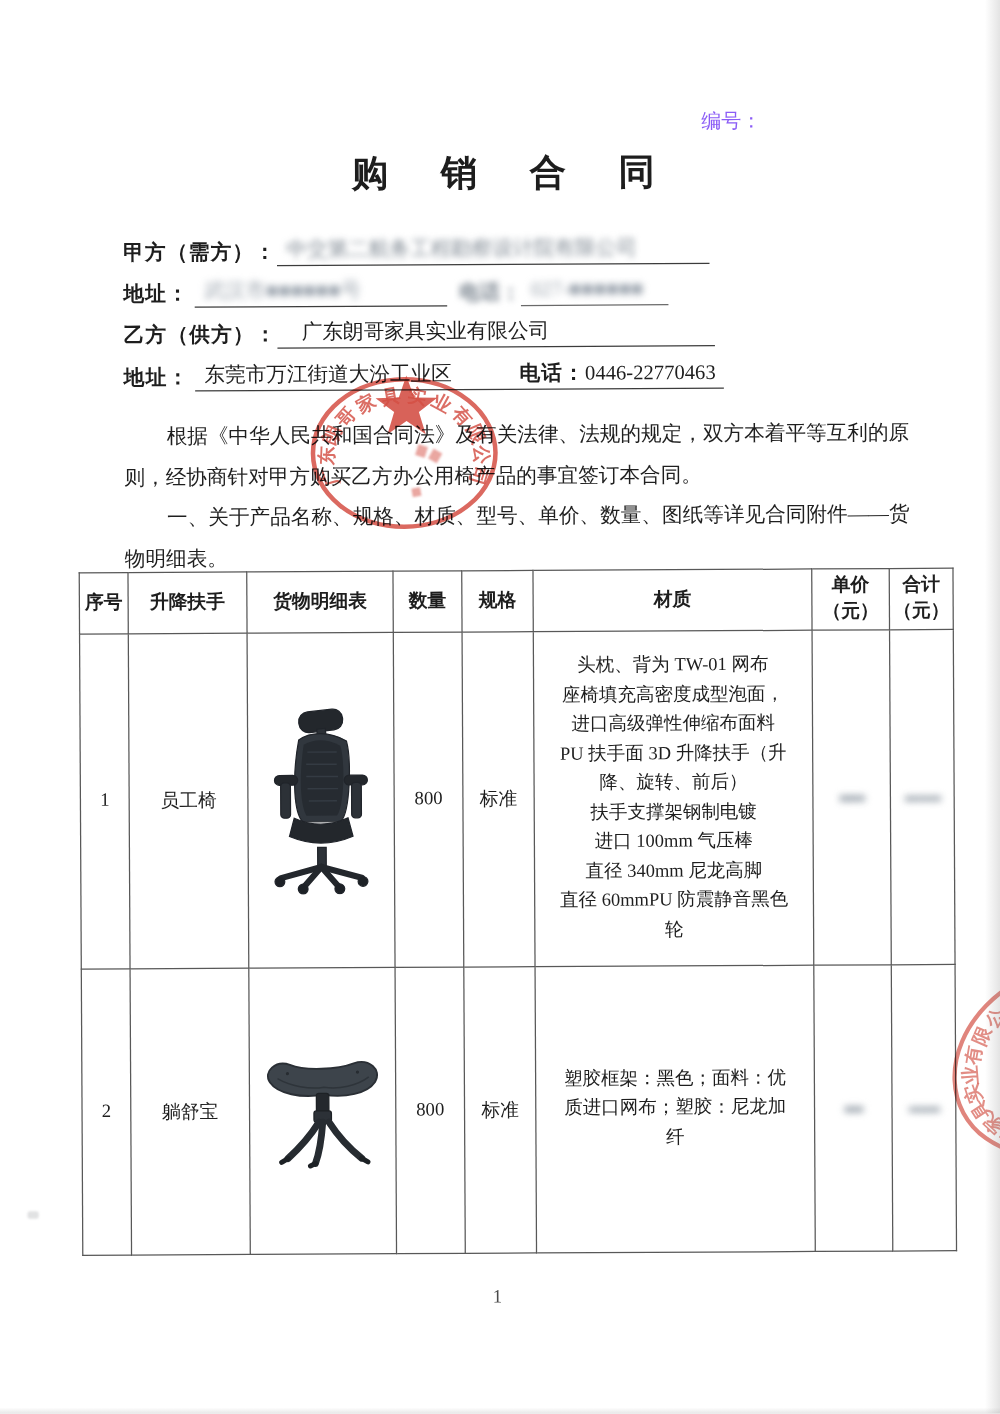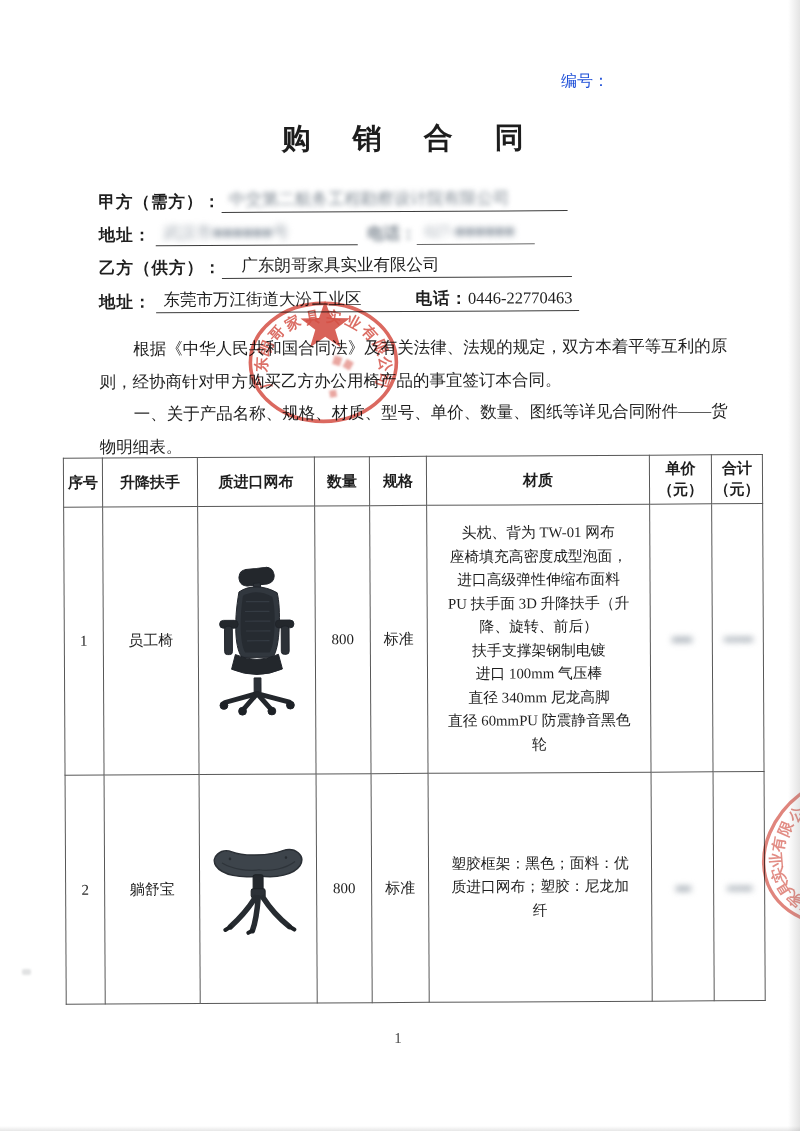"编号：" .ref { color: #1d4ed8 -> #8b5cf6; top: 72px -> 88px }
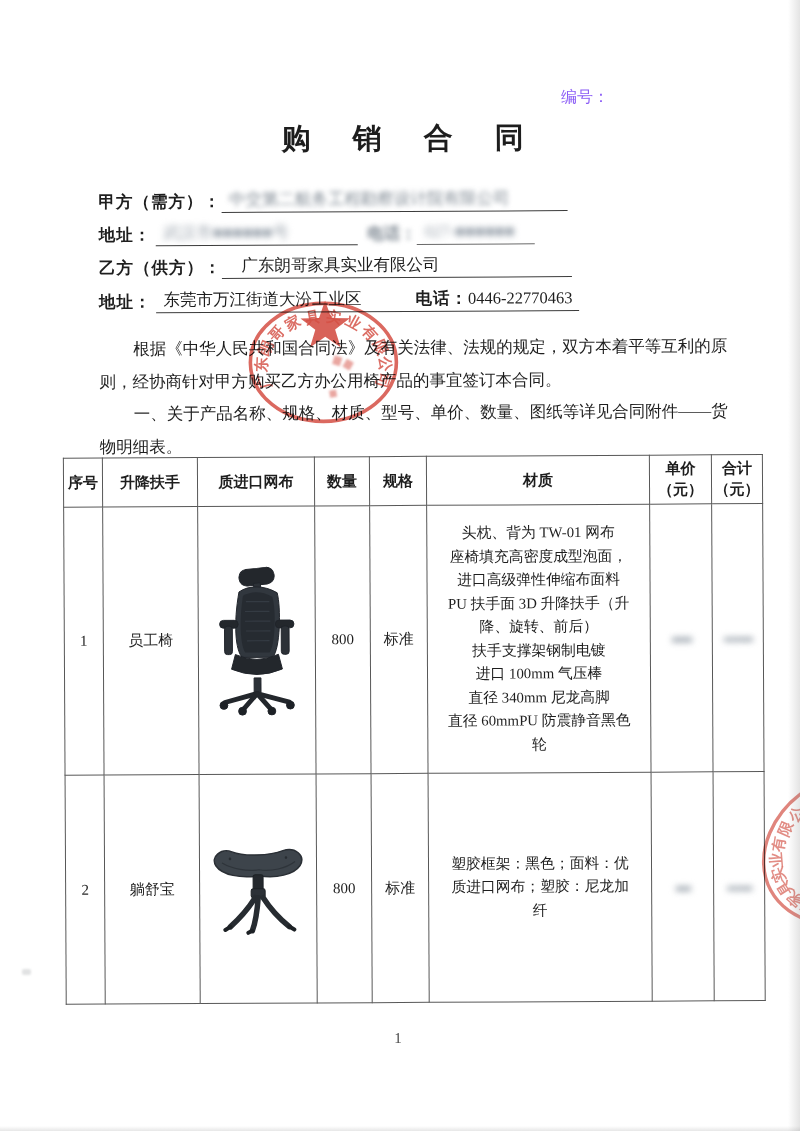"质进口网布" td.hdr { text: 质进口网布 -> 货物明细表 }
